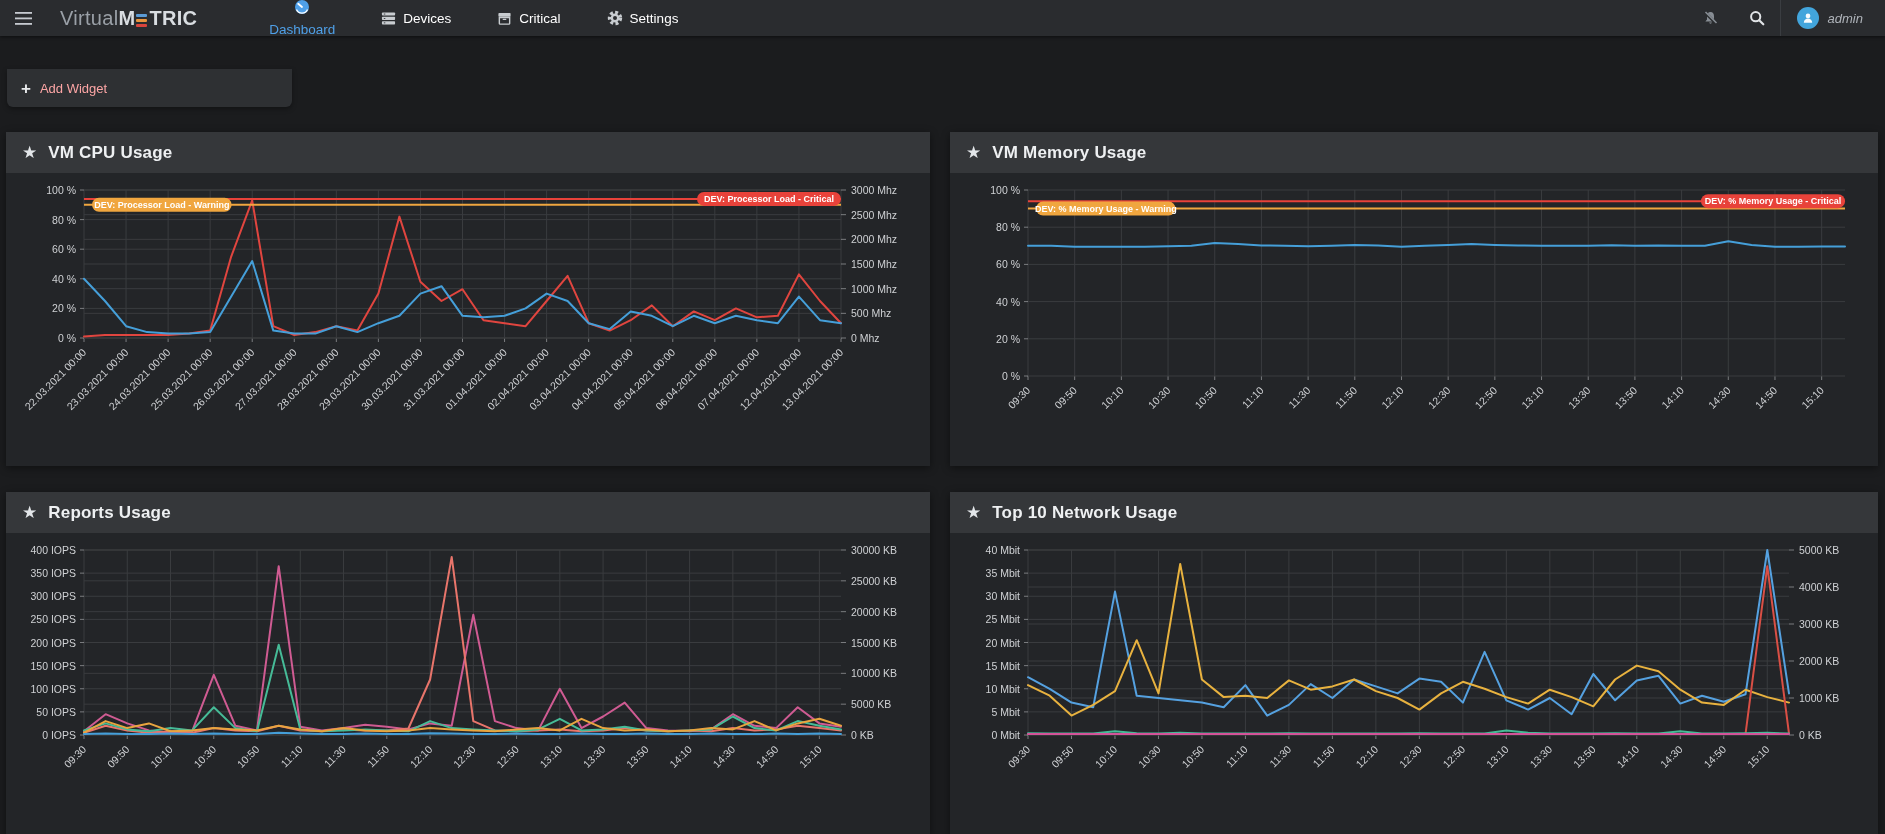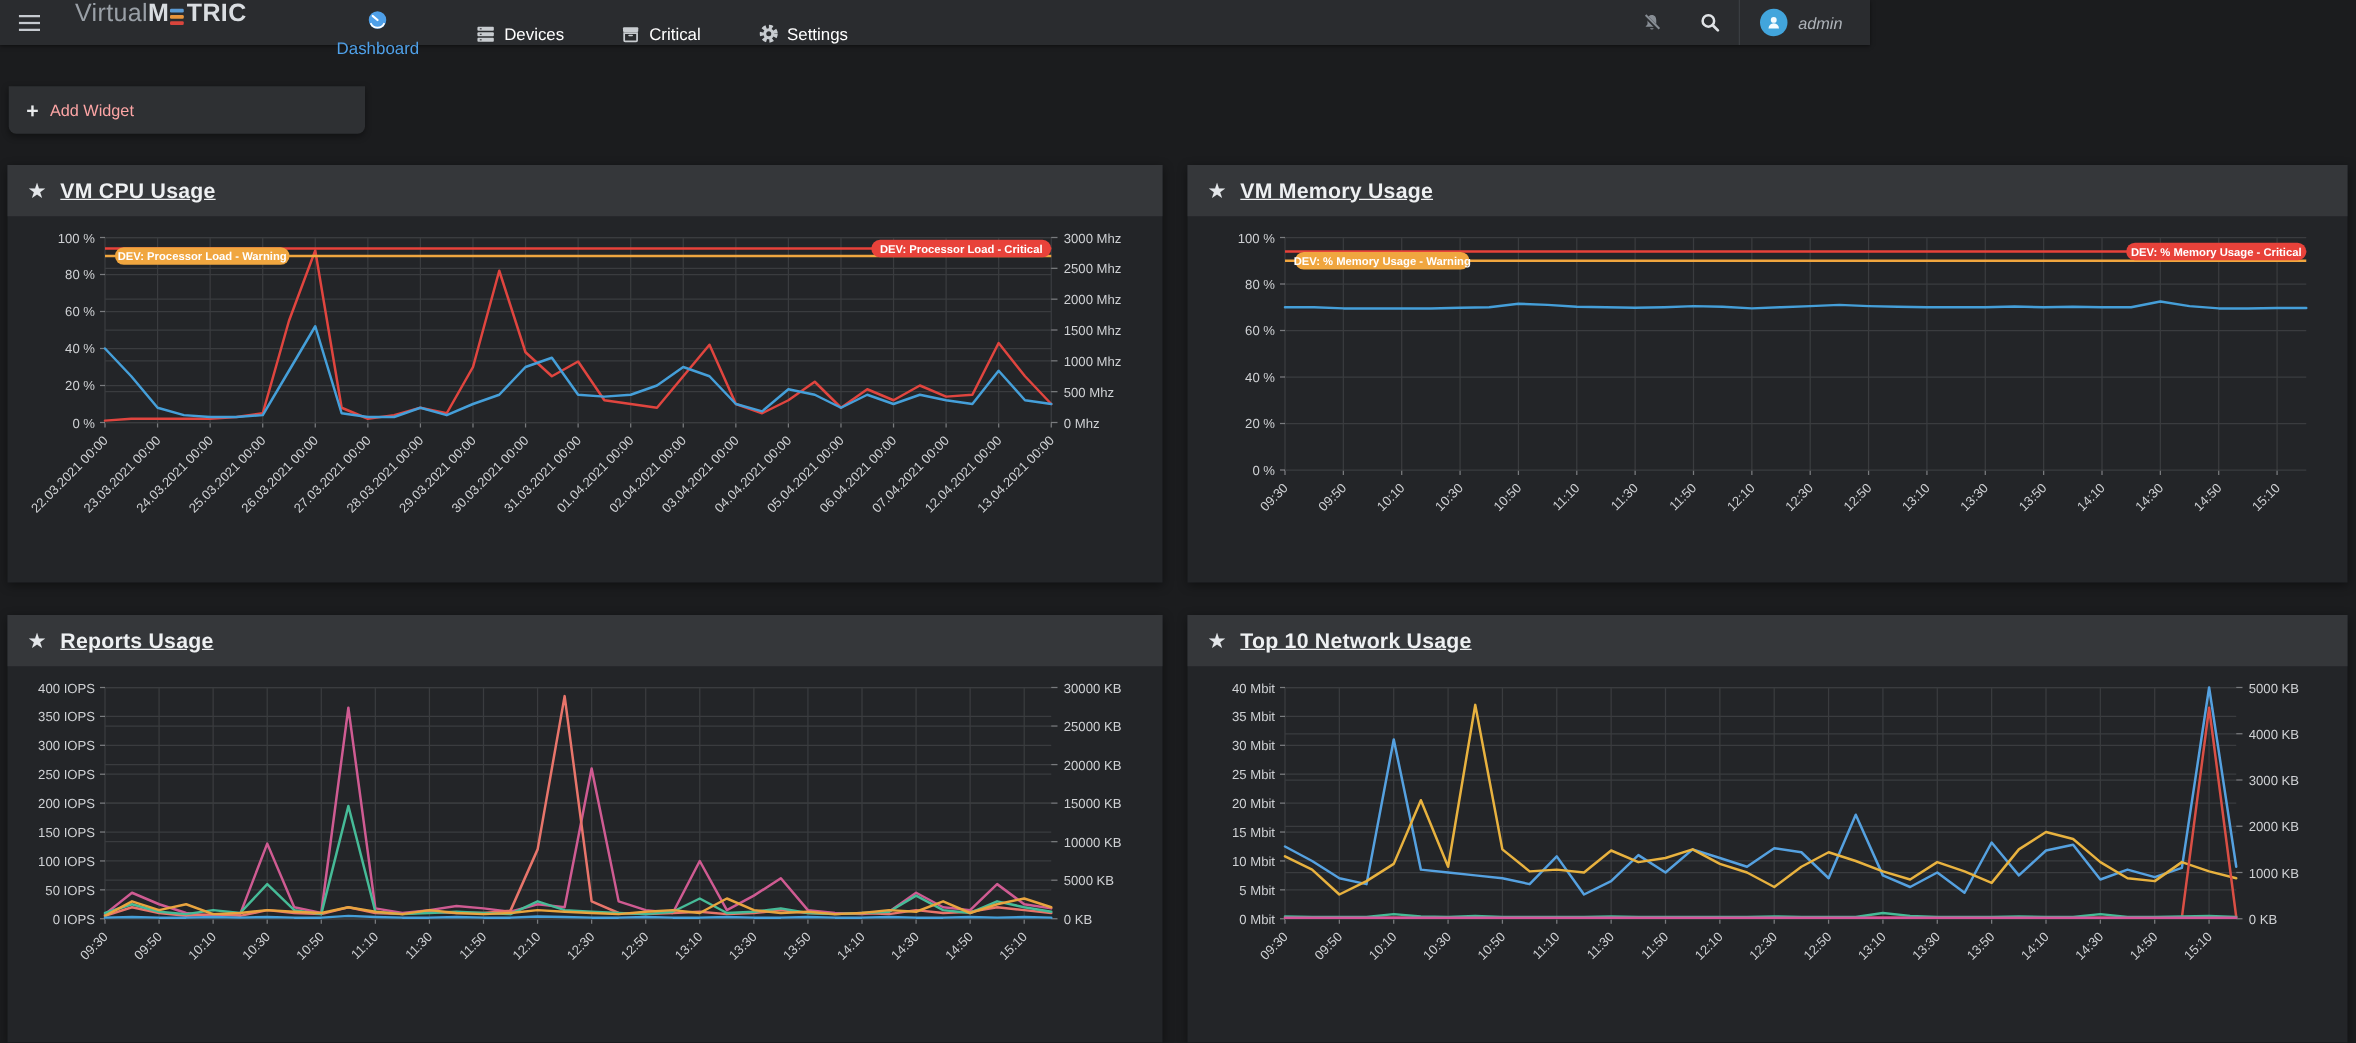"Virtual" .topnav { align-items: flex-start -> center; width: 1496px -> 1885px }
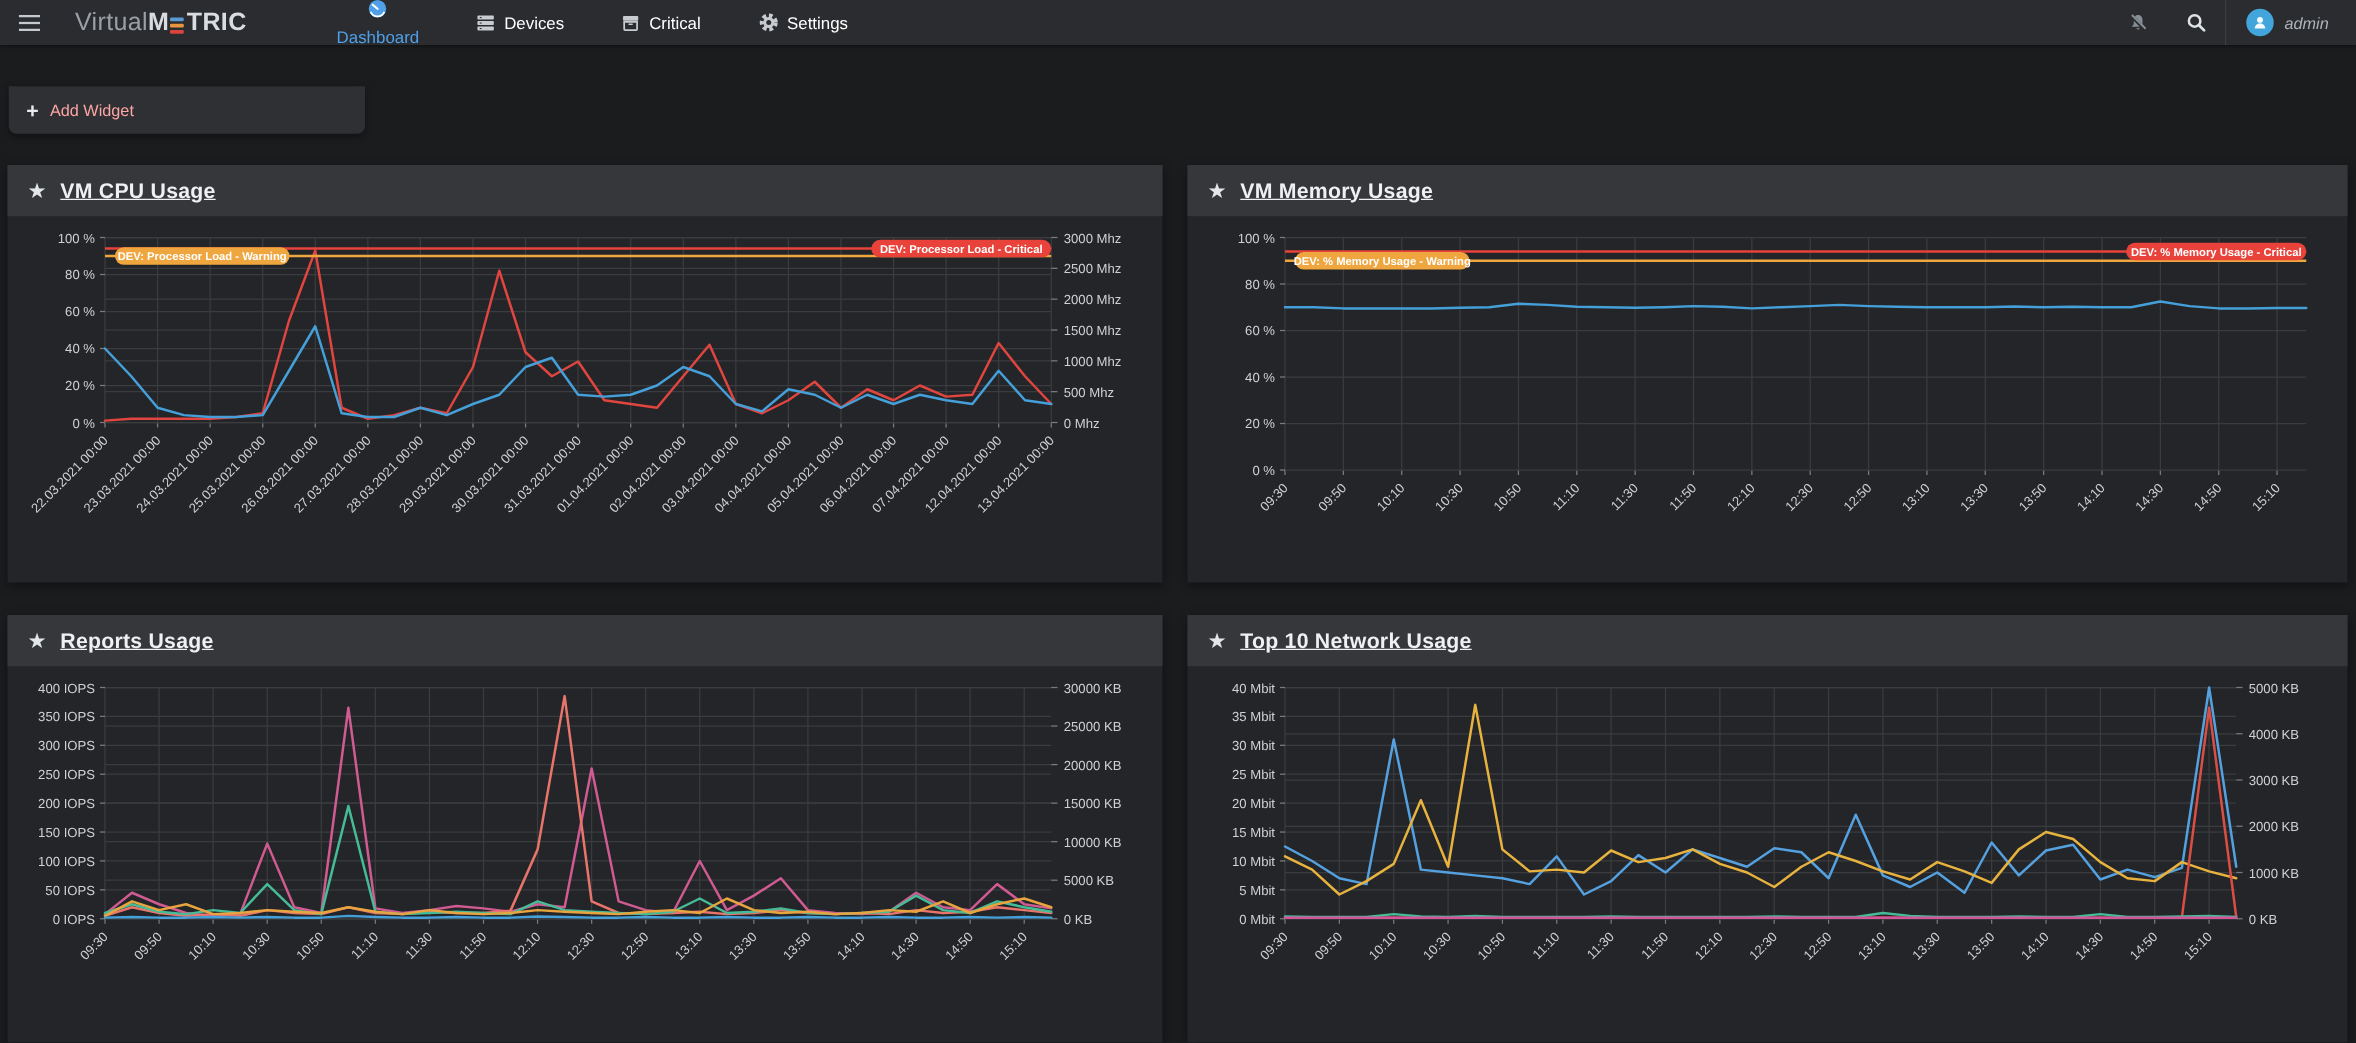"VM CPU Usage" .panel .title { text-decoration: underline -> none }
